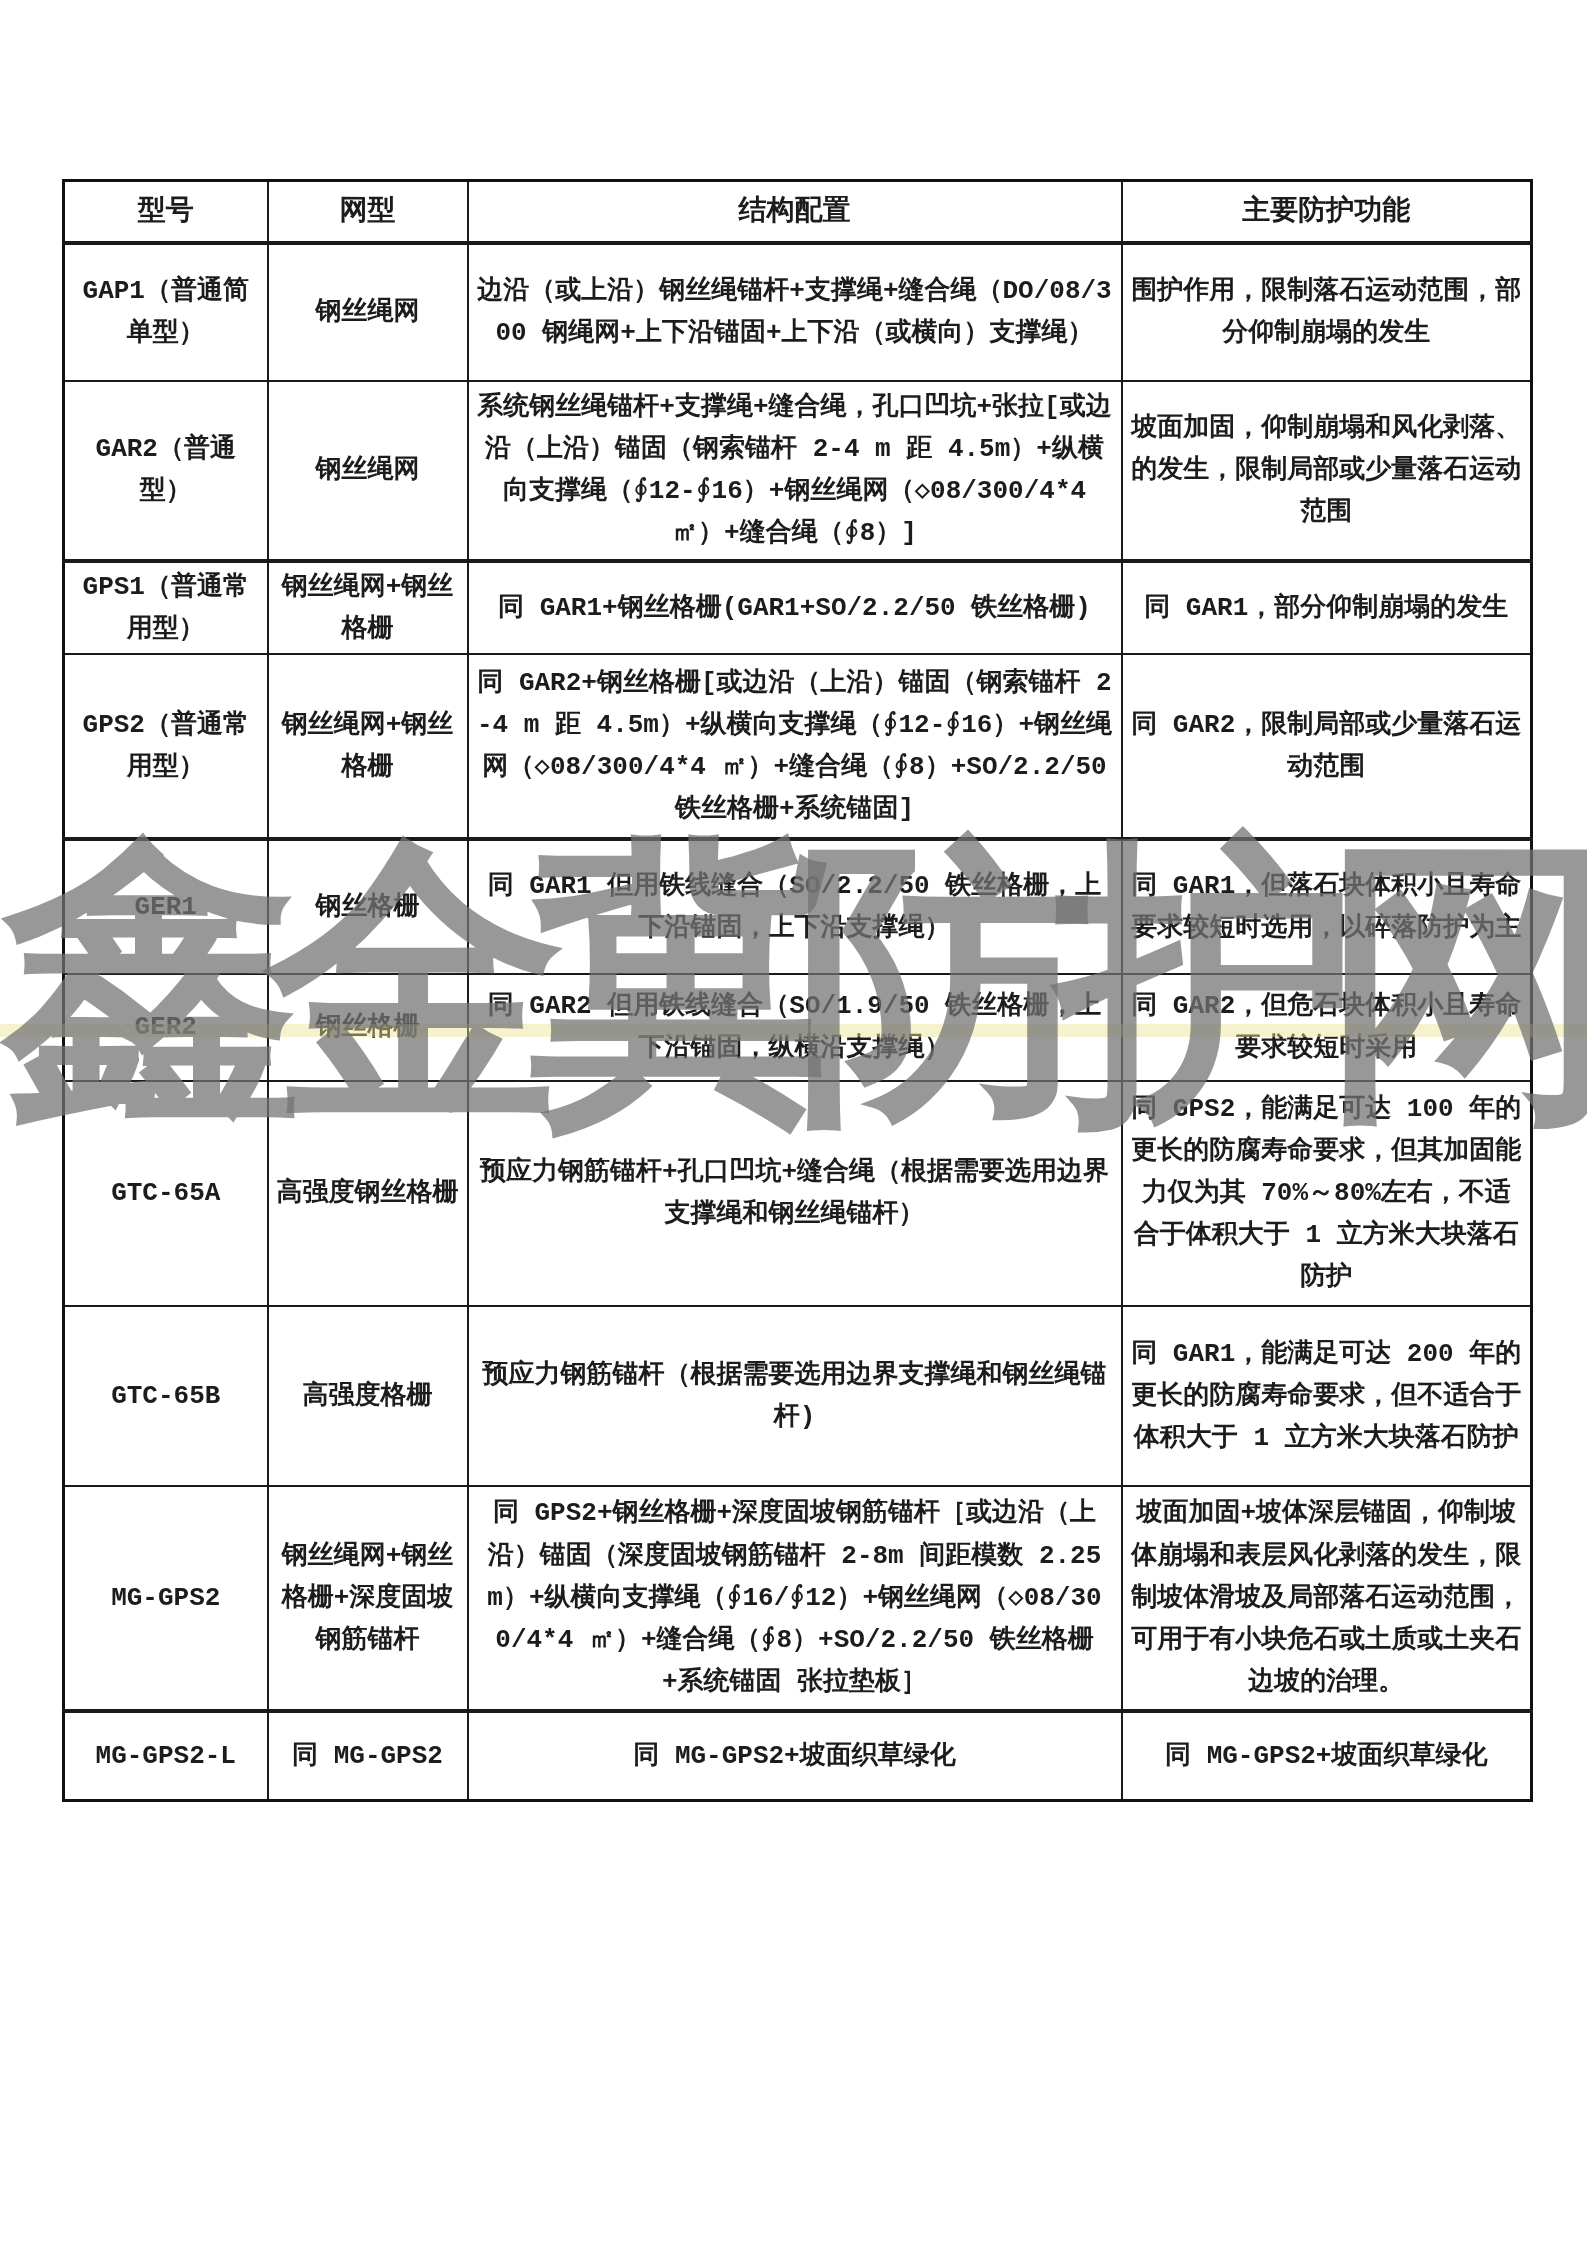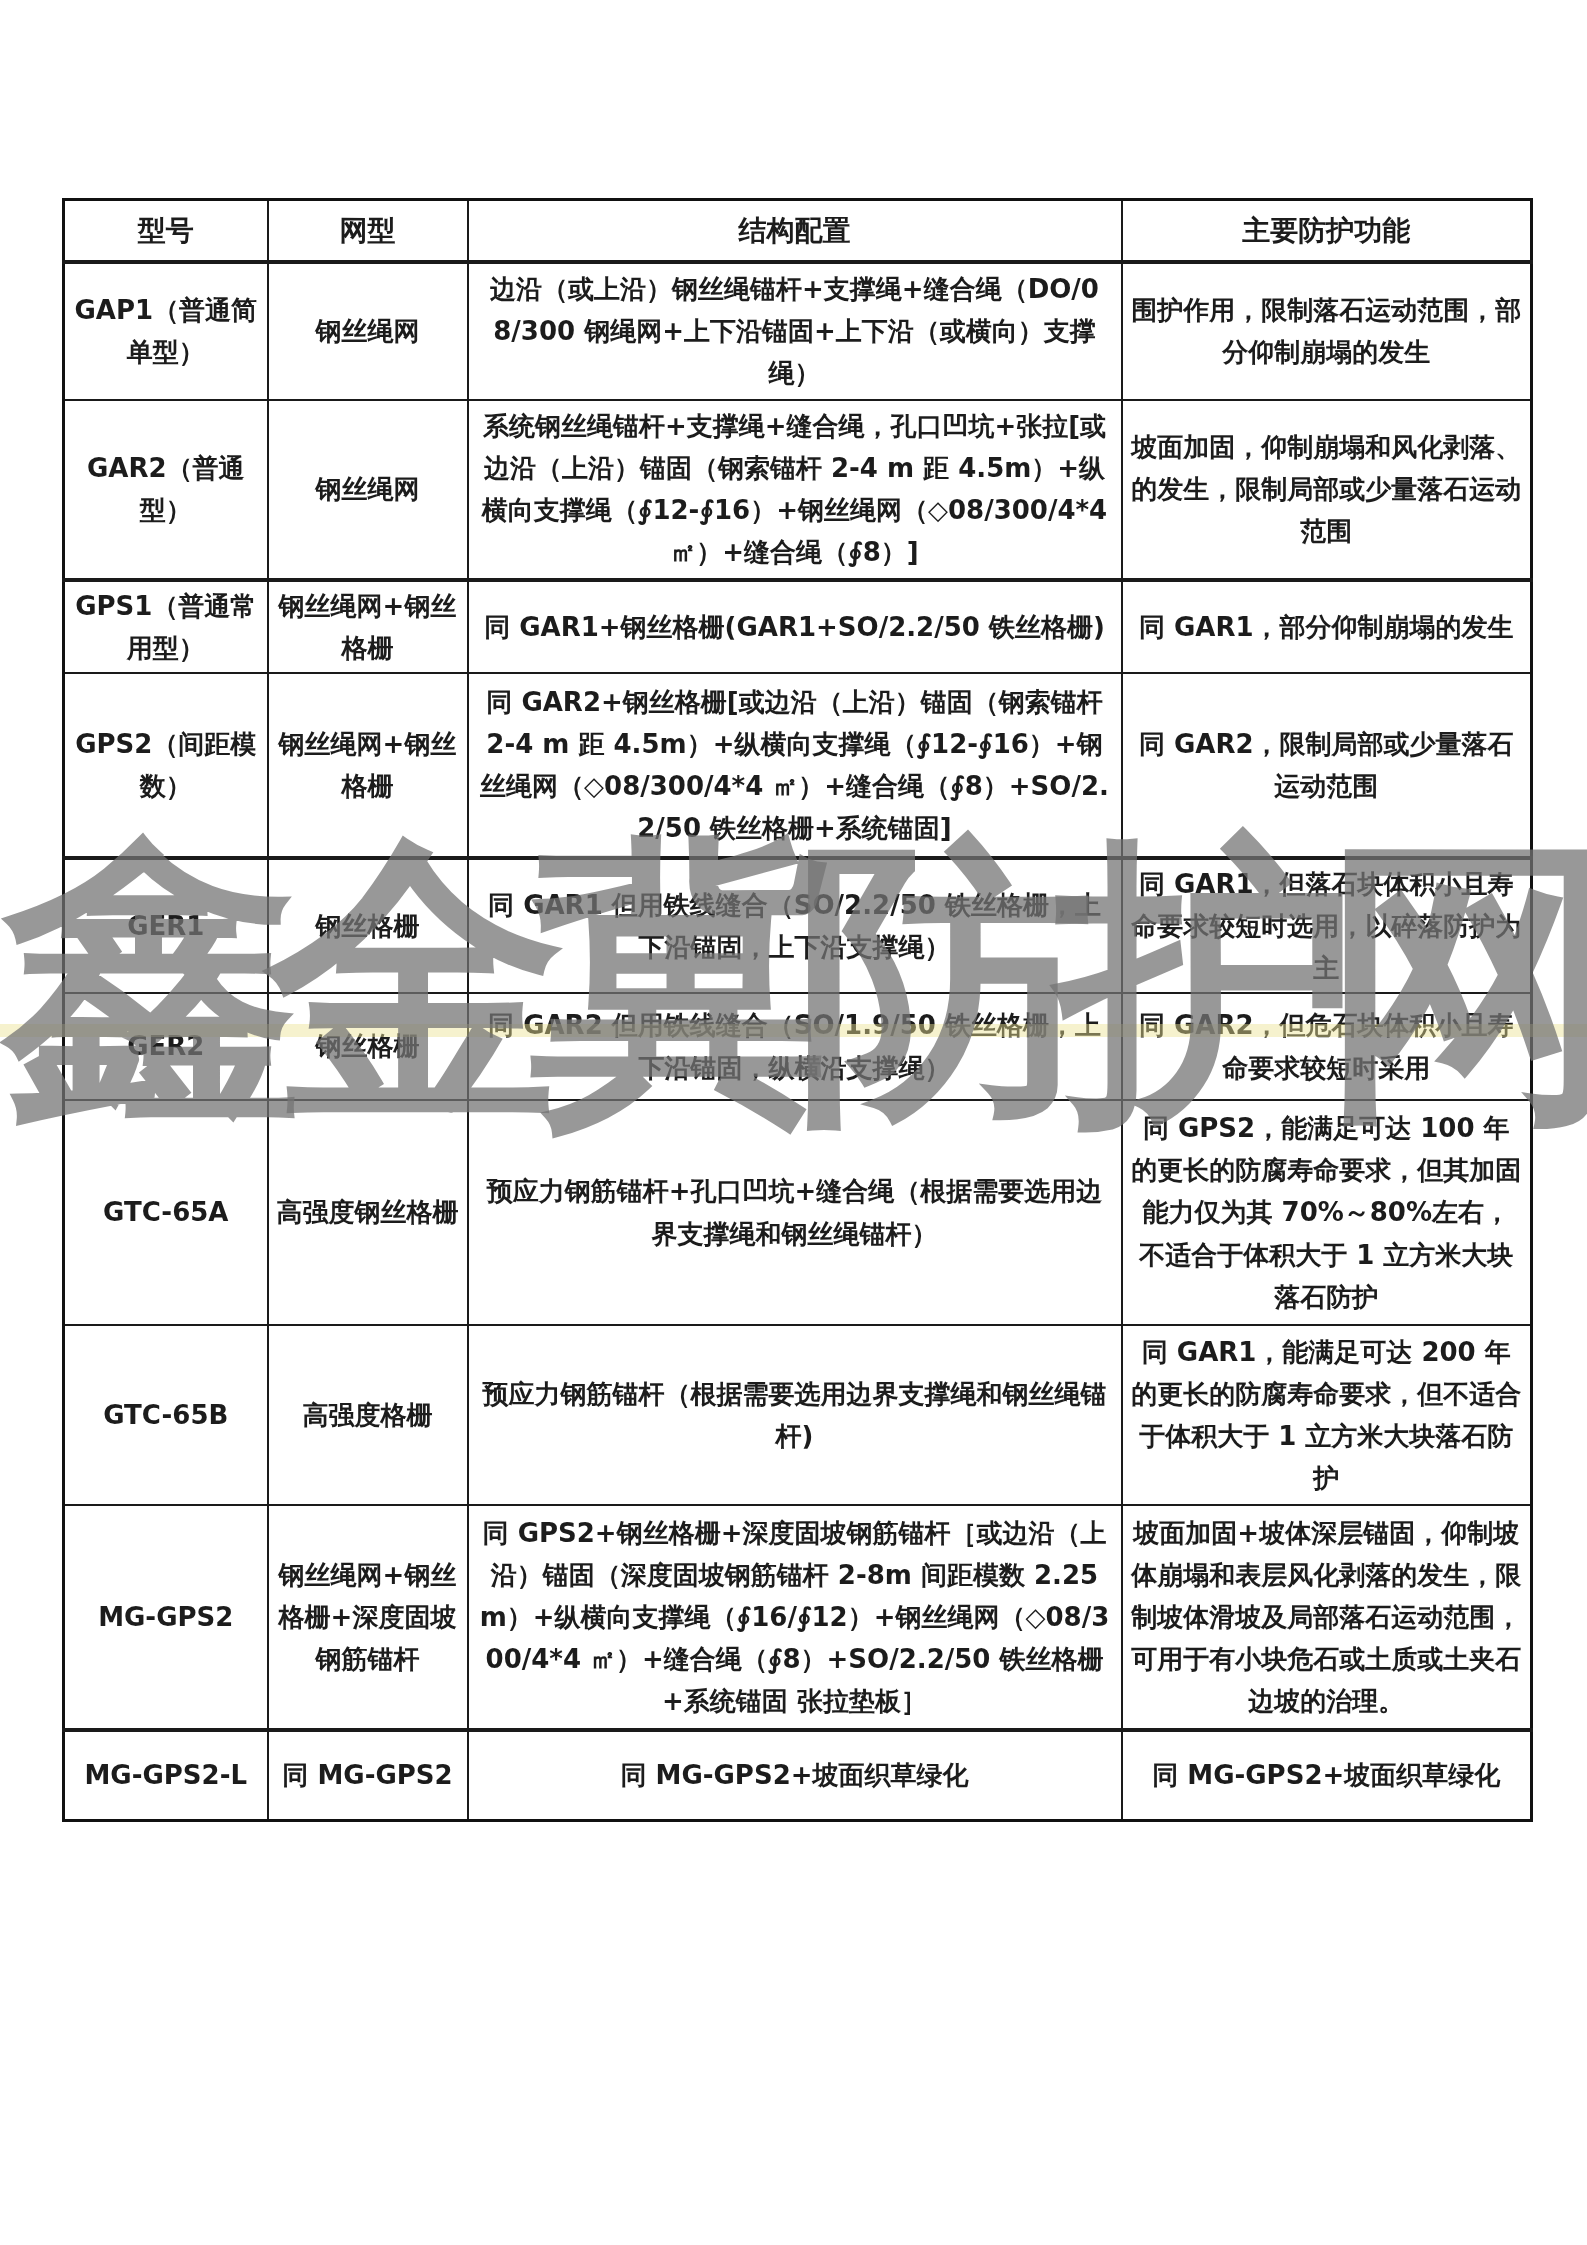"型号" table.spec { font-family: none -> Liberation Mono, monospace; top: 198px -> 179px }
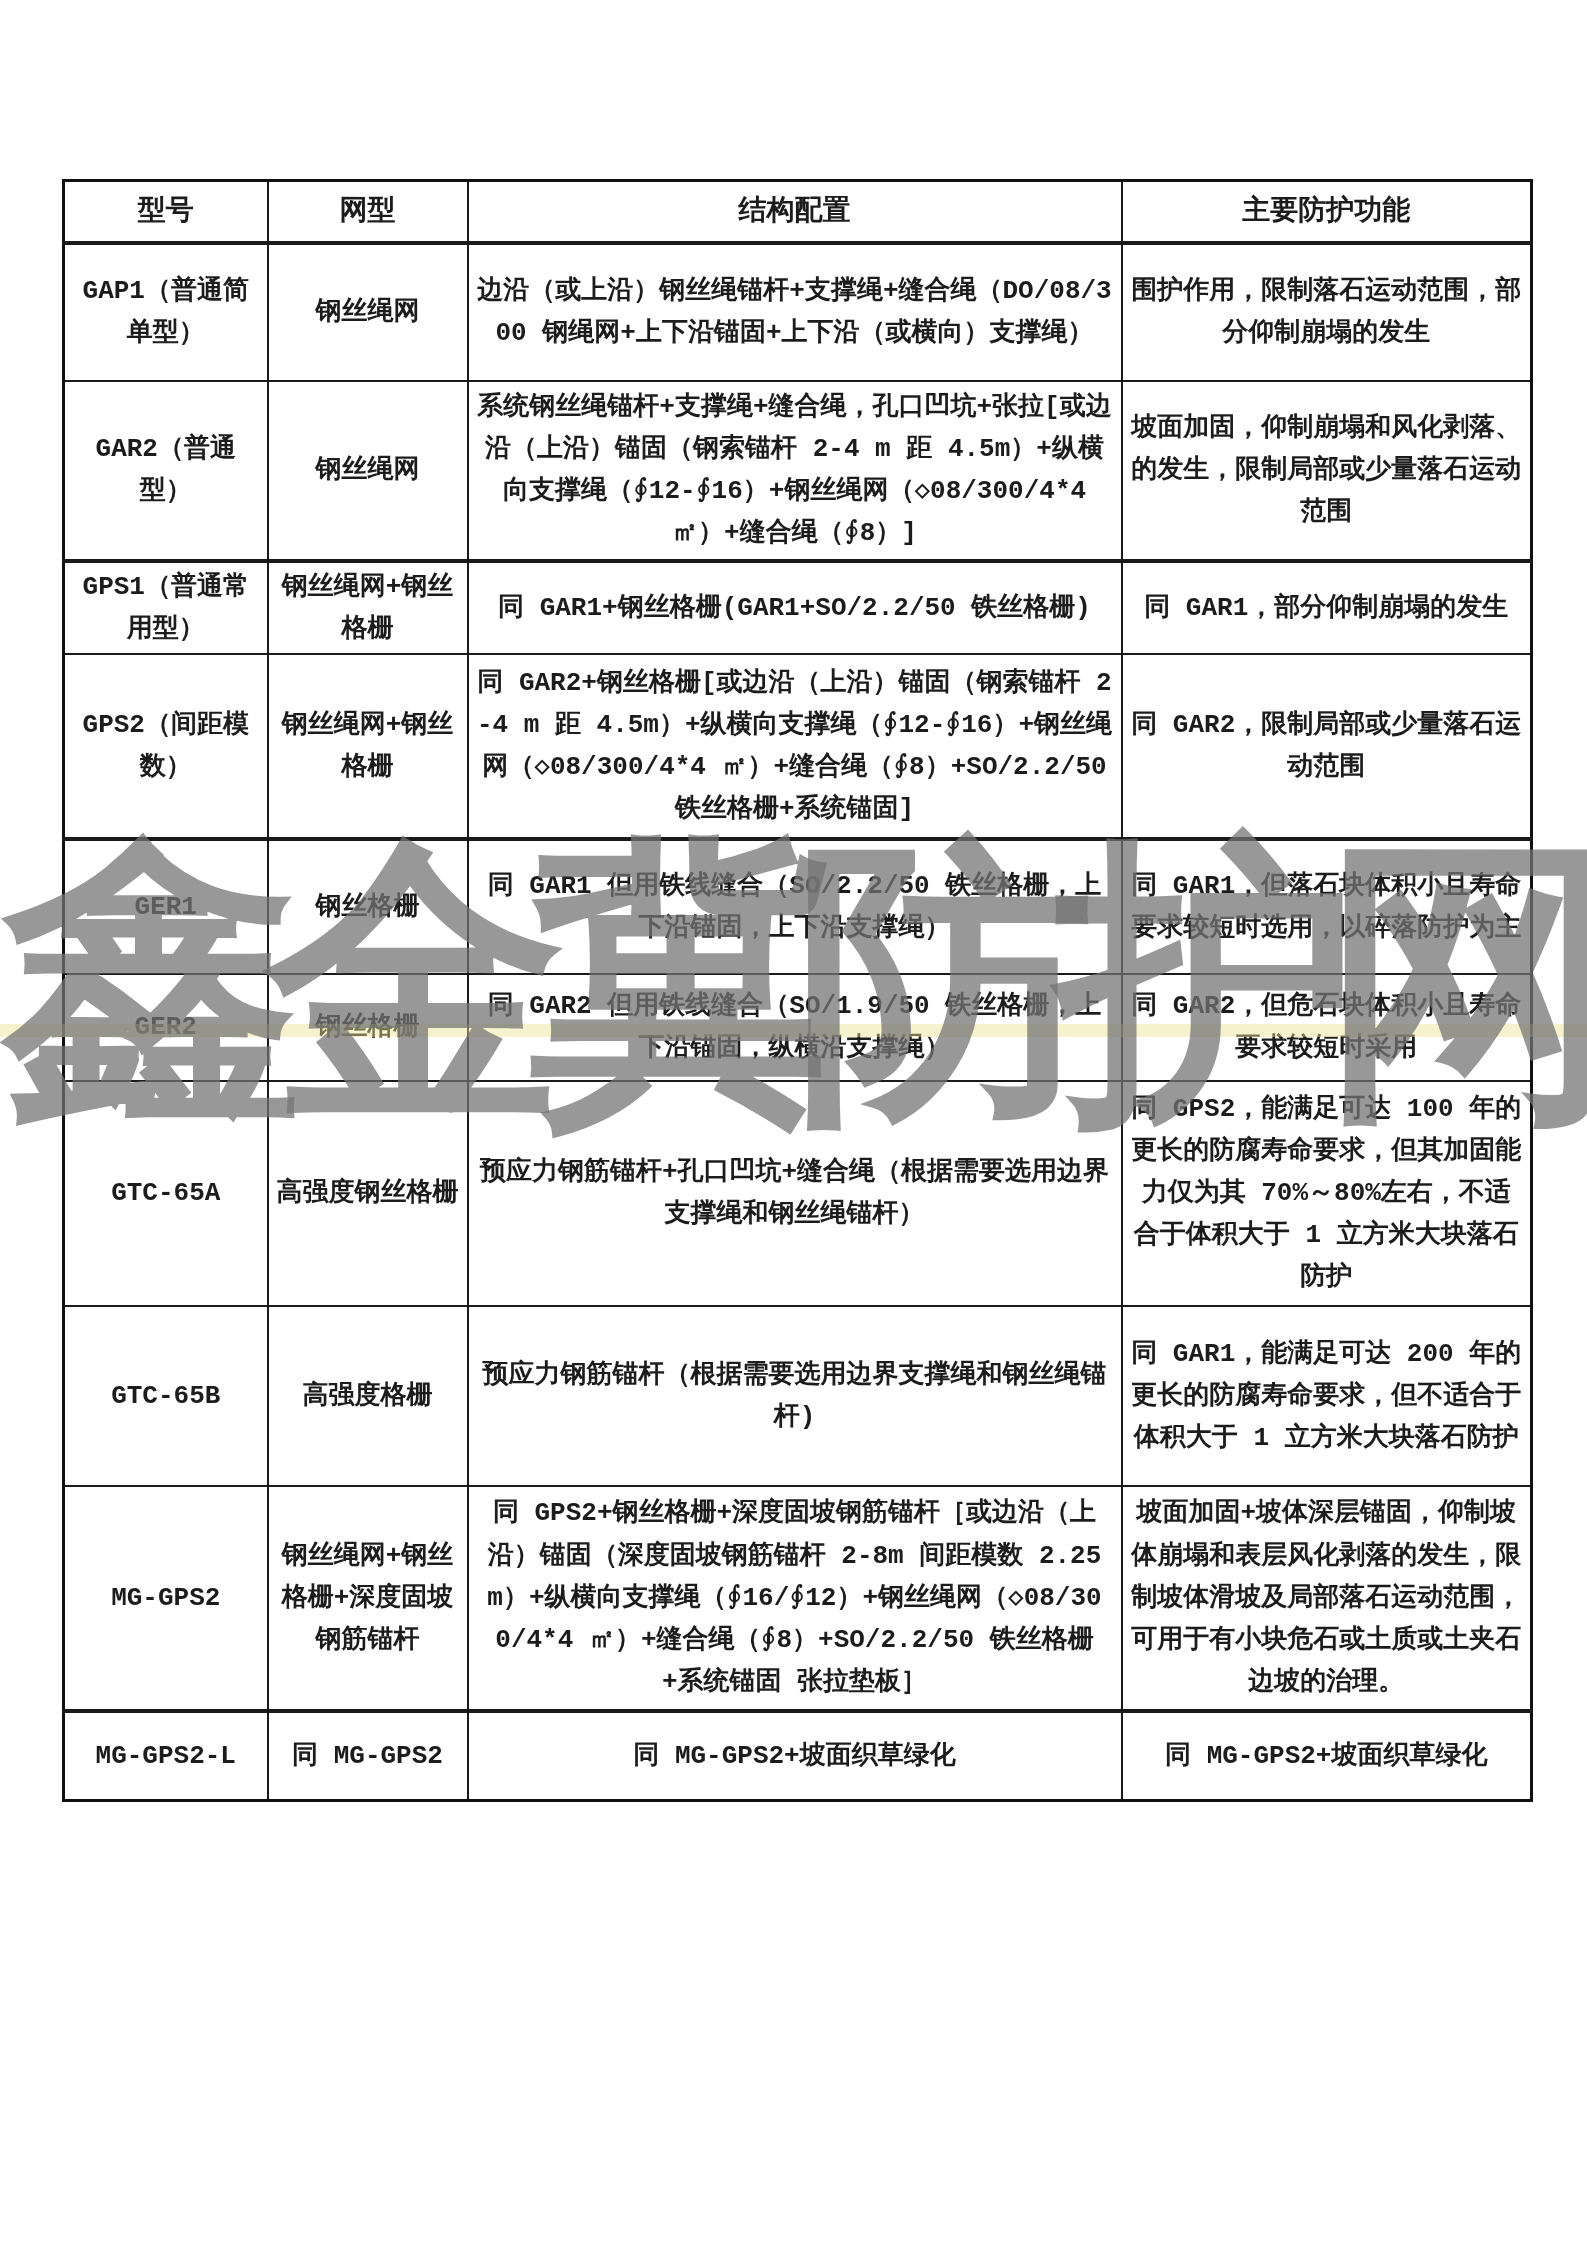"GPS2（间距模数）" td { text: 间距模数 -> 普通常用型 }
